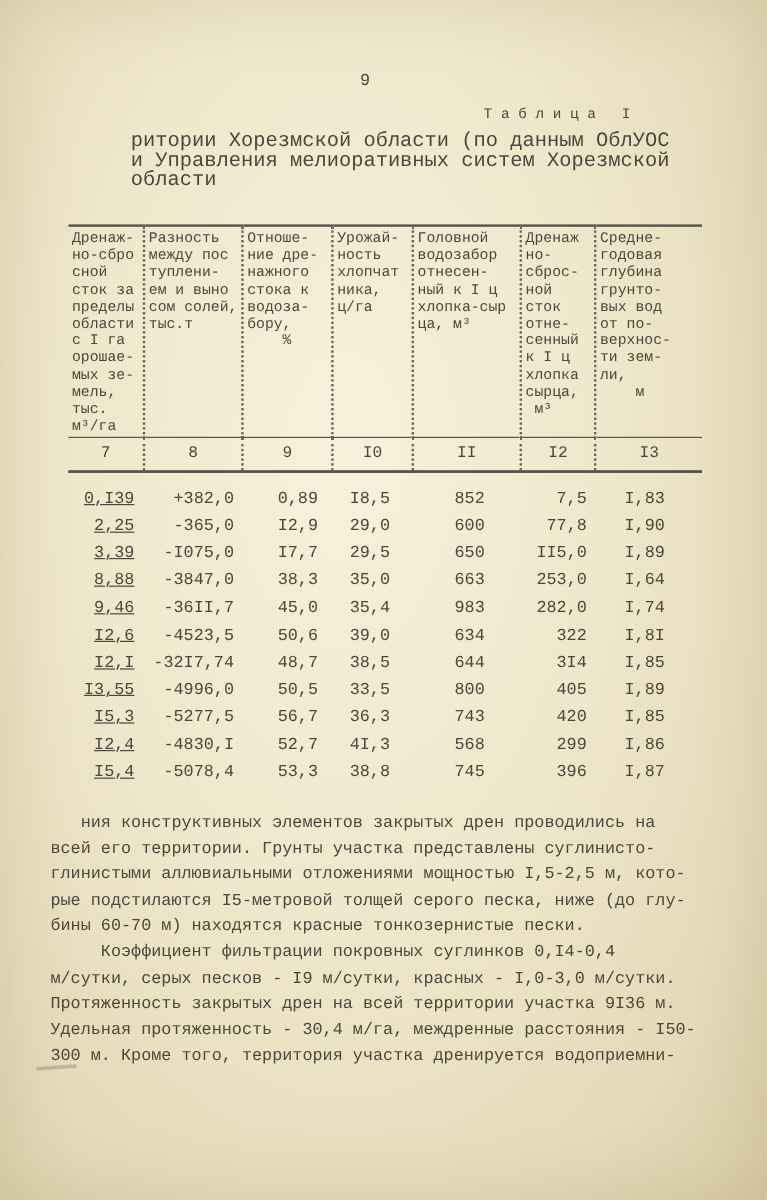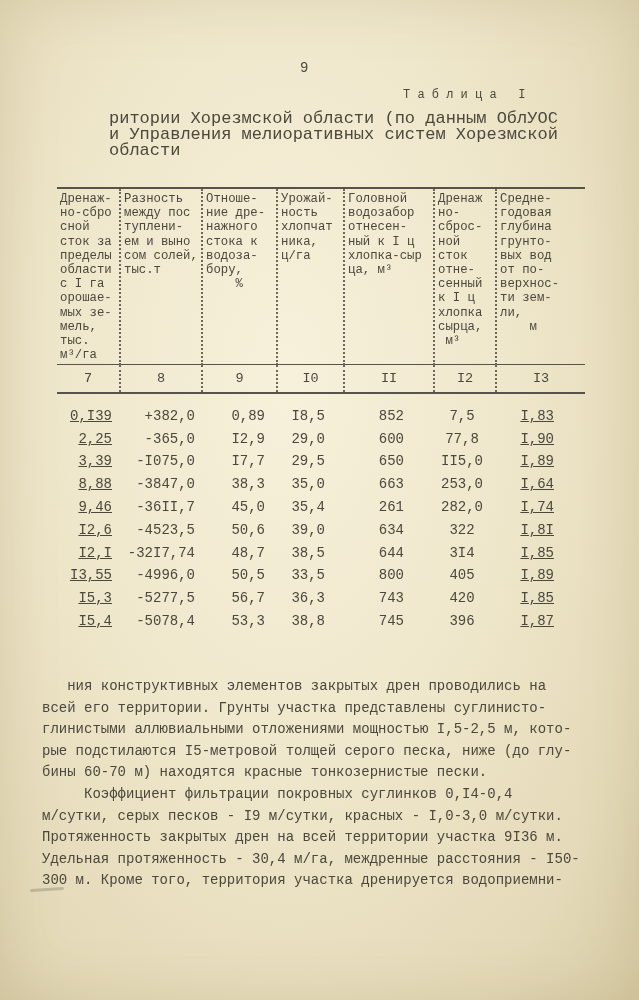"7,5" tbody.data td:nth-child(6) { text-align: center -> none }
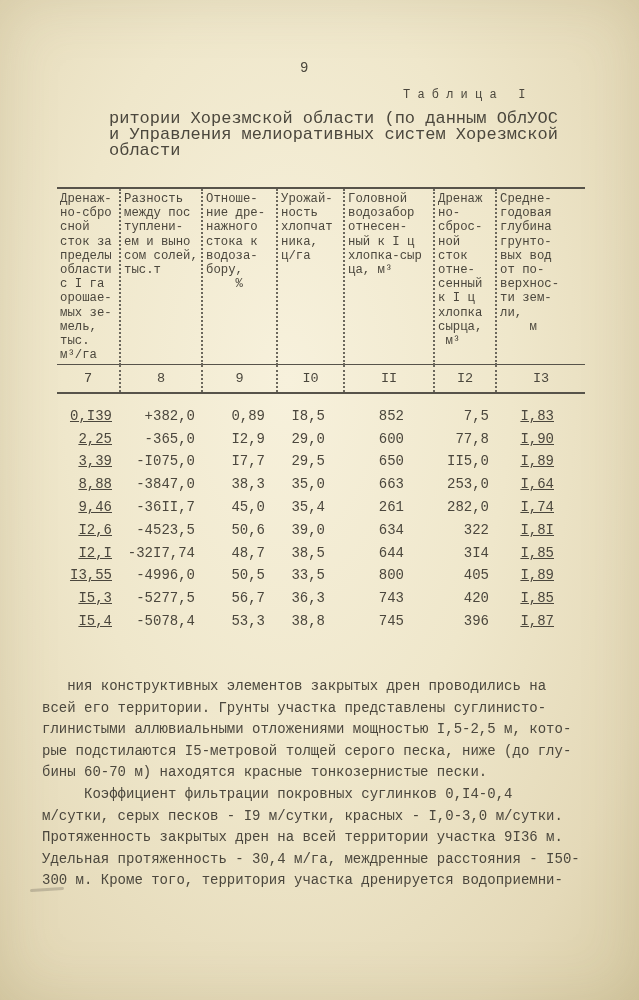"I,83" tbody.data td:nth-child(7) { text-decoration: underline -> none }
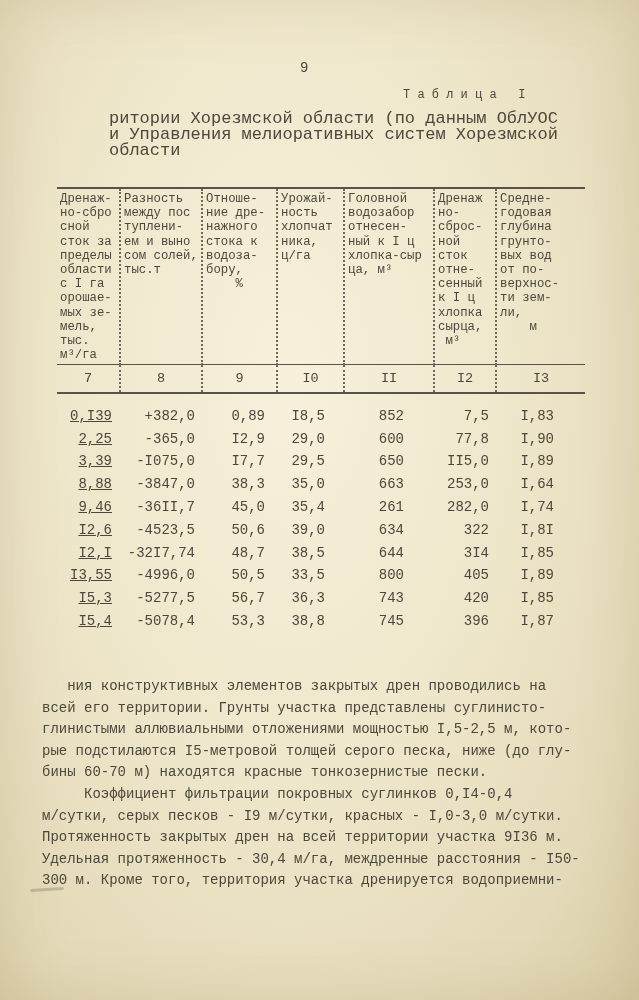"261" td { text: 261 -> 983 }
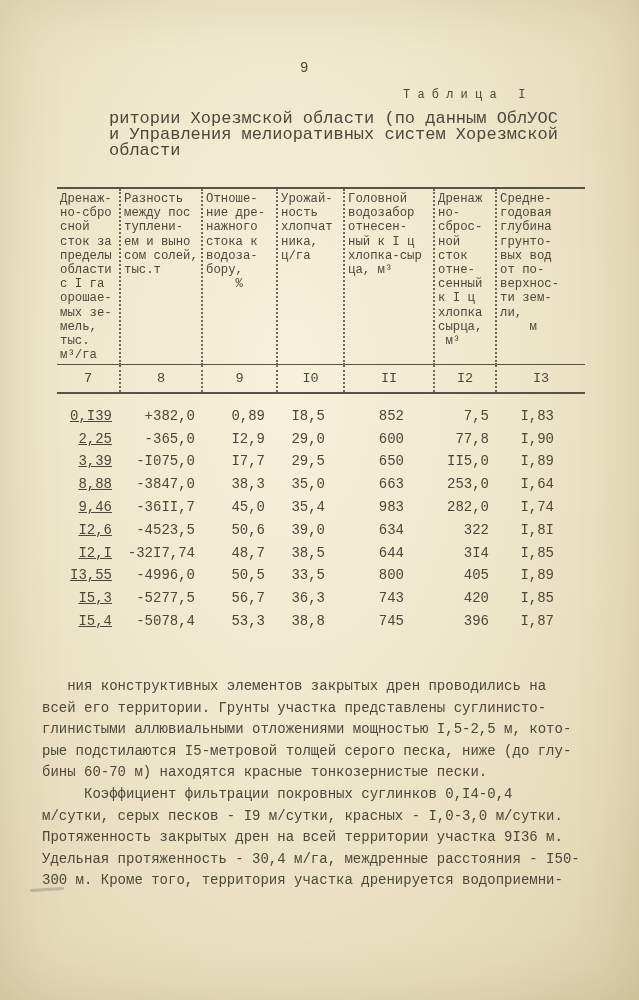"I2,4" tr { html: none -> <tr> <td>I2,4</td> <td>-4830,I</td> <td>52,7</td> <td>4I,3</td> <td>568</td> <td>299</td> <td>I,86</td> </tr> }
